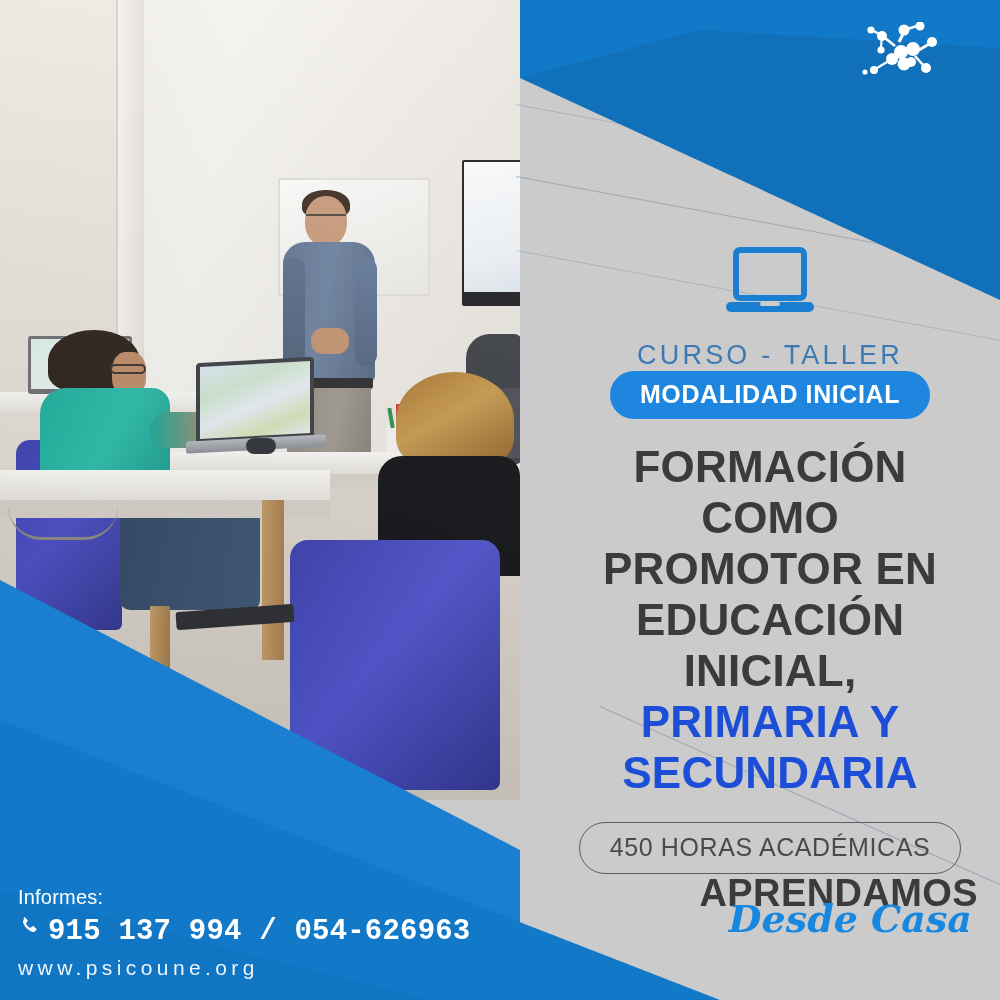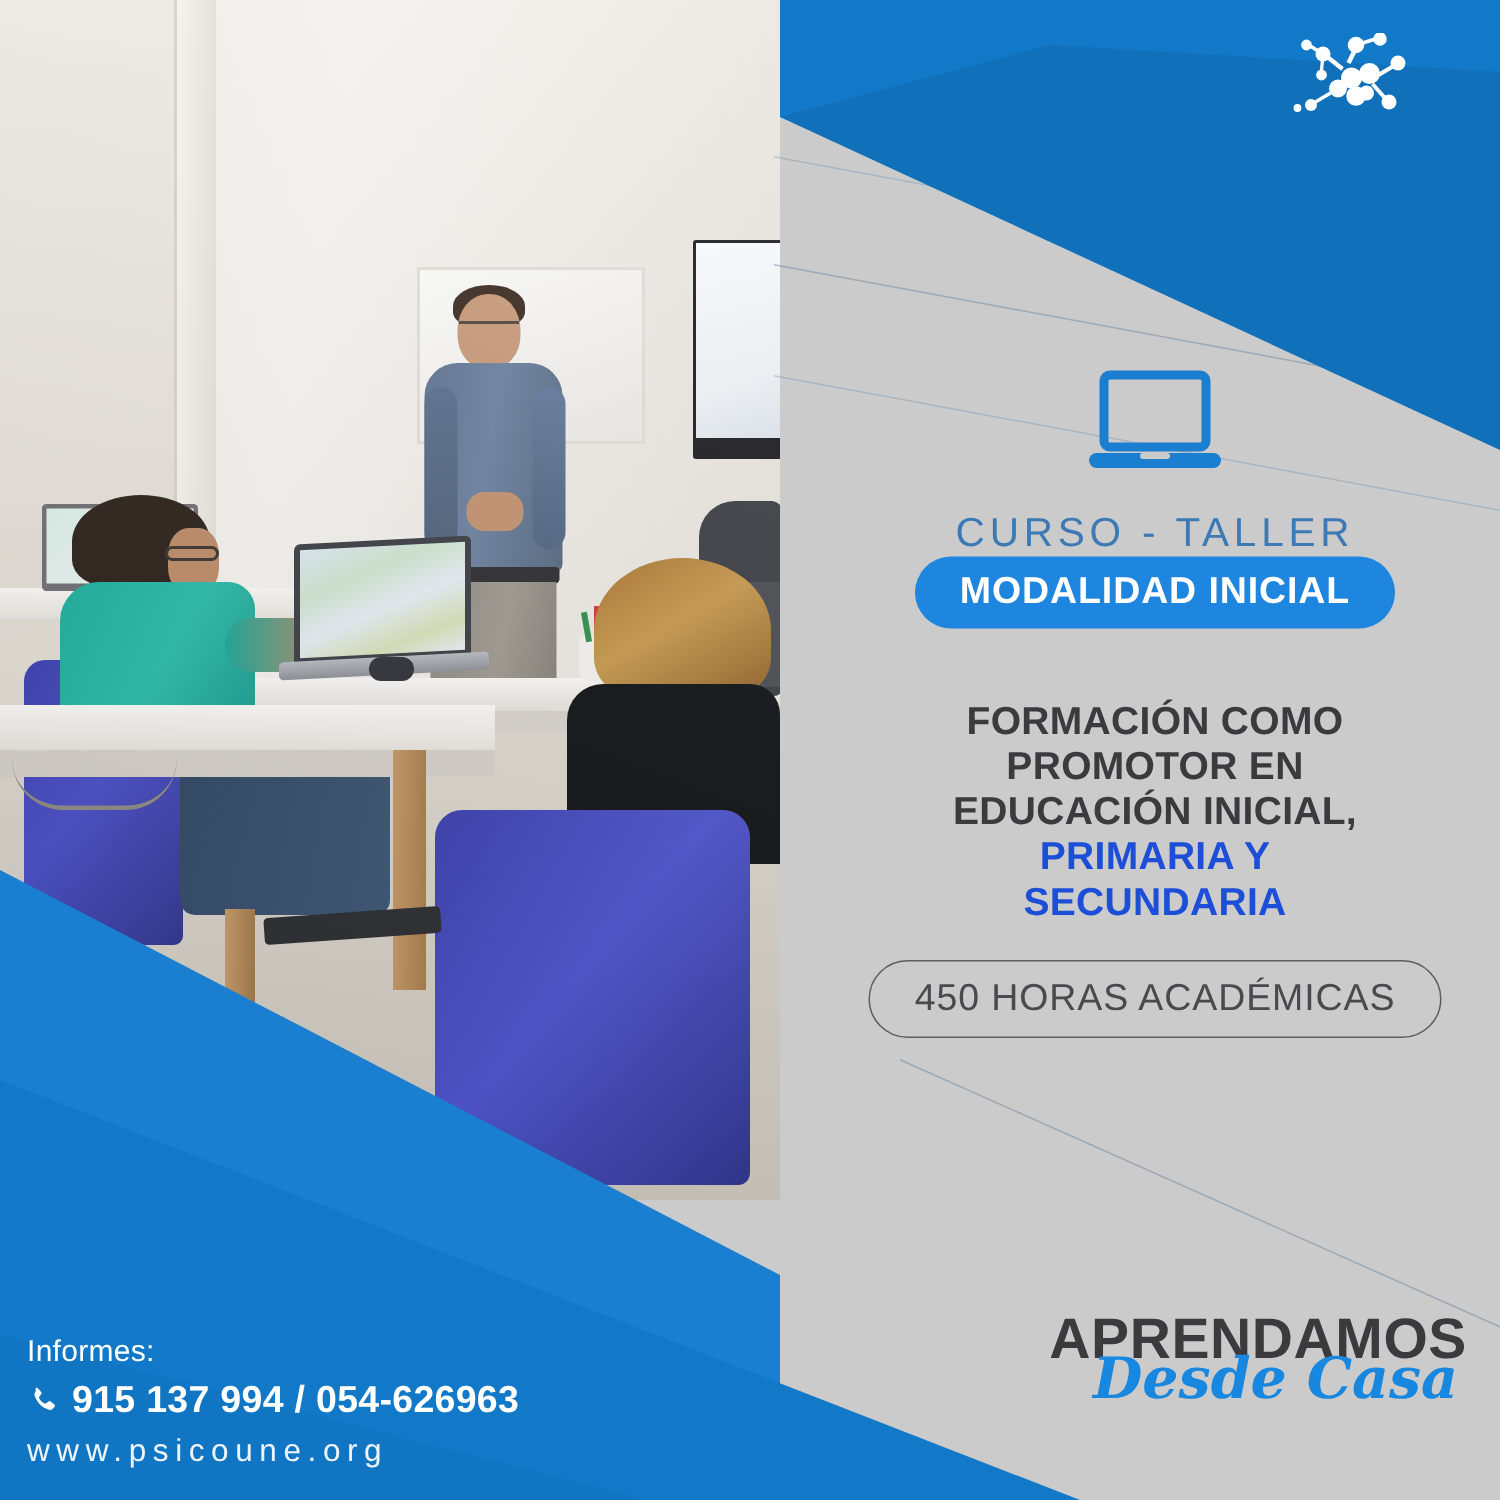"FORMACIÓN COMO" .headline { font-size: 26px -> 44px; margin-top: 24px -> none }
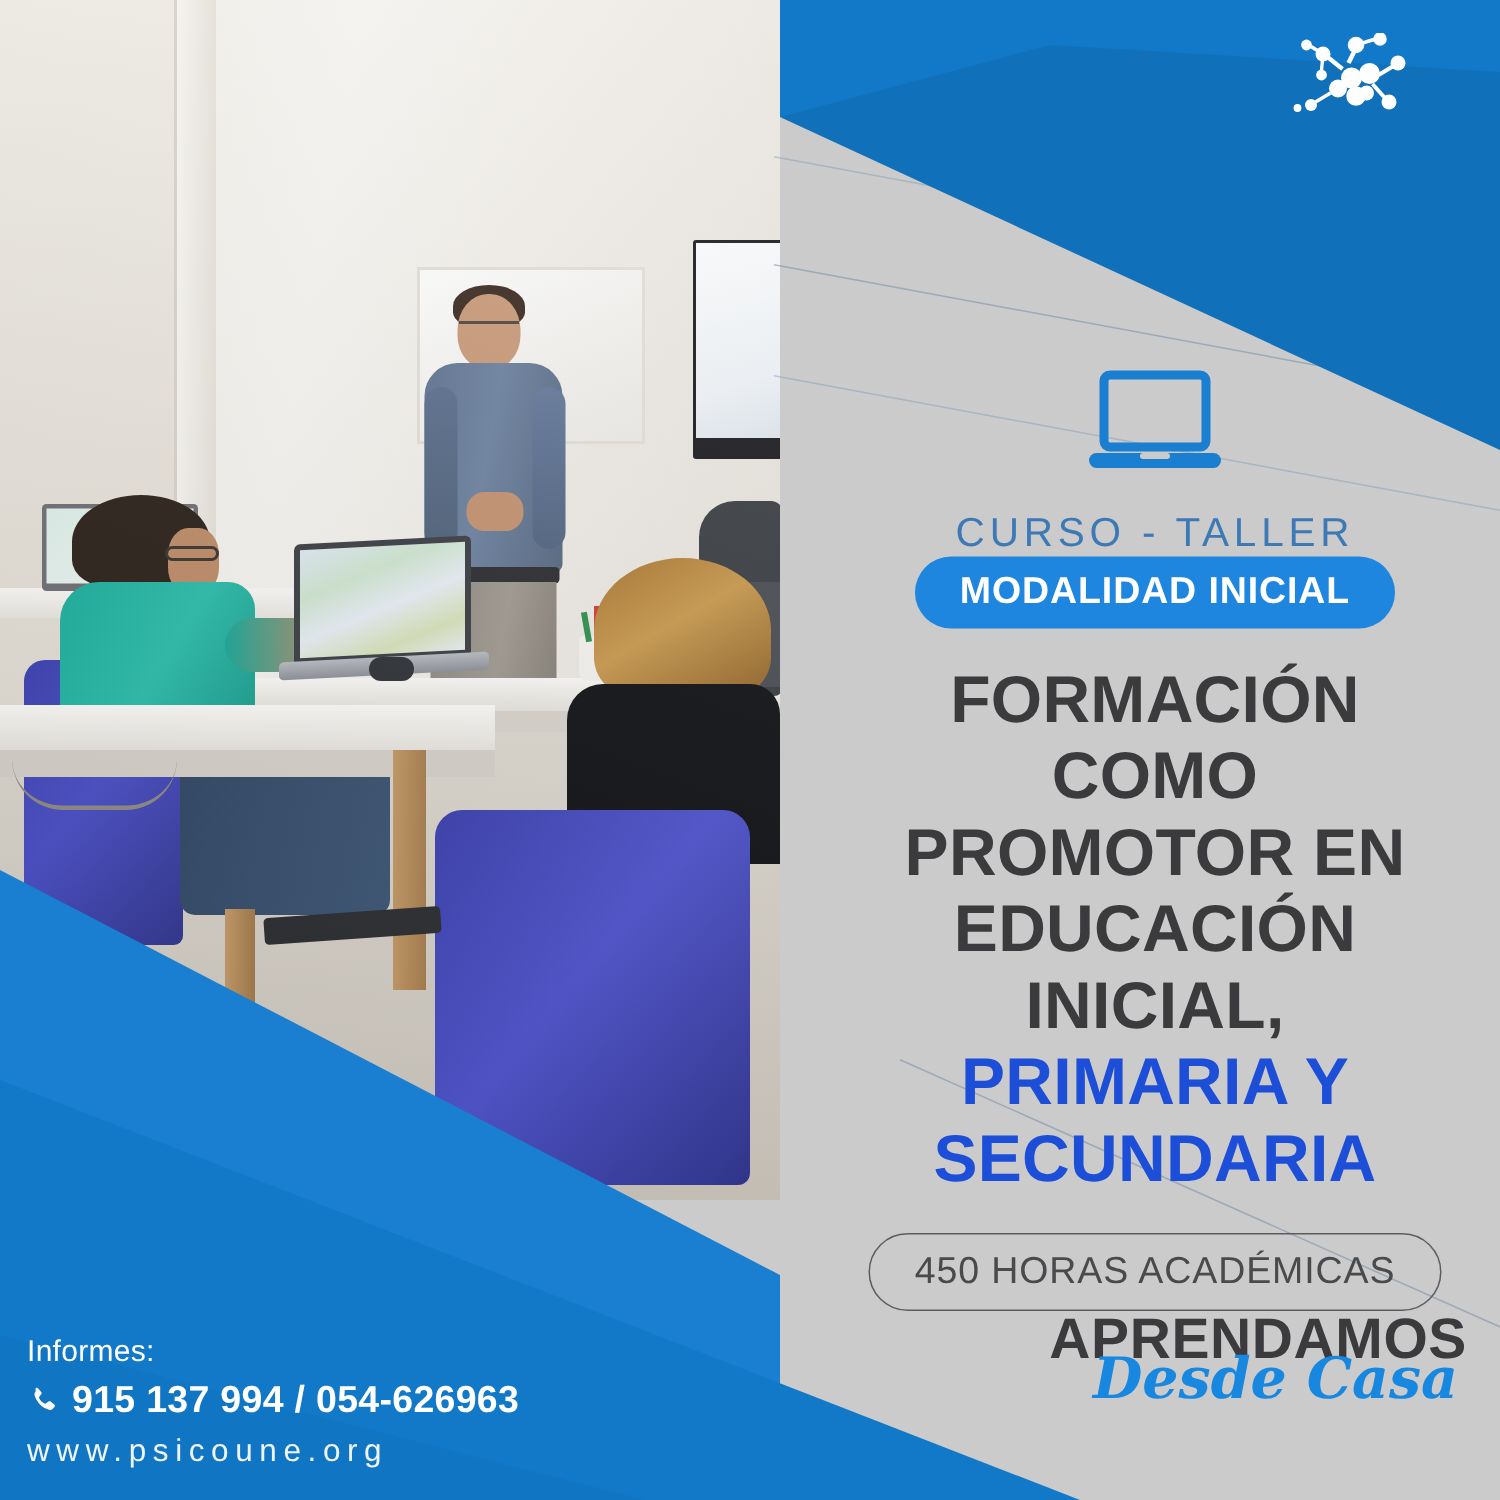"915 137 994 / 054-626963" .contact-phone { align-items: center -> none; font-family: none -> Liberation Mono, monospace; font-size: 25px -> 29px }
